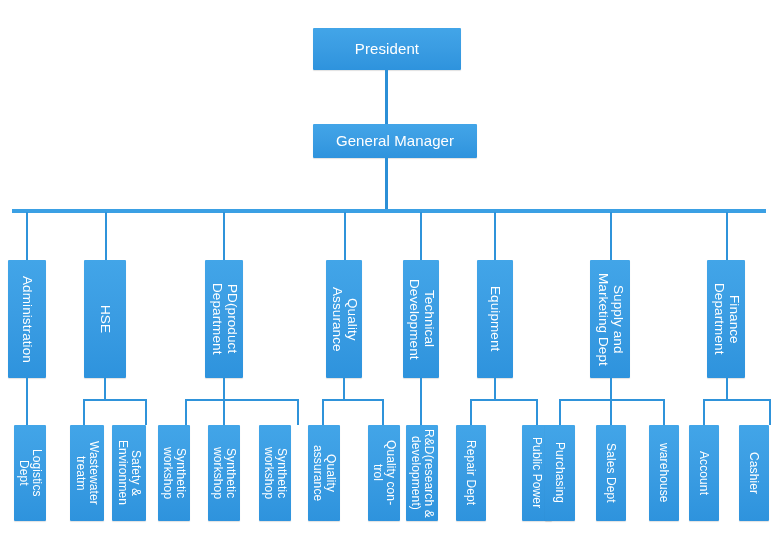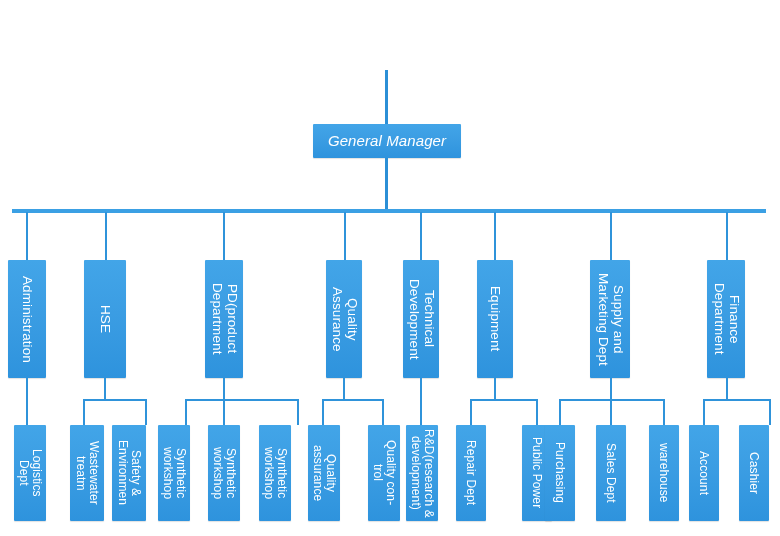"President" div.node { html: none -> <div> <span>President</span> </div> }
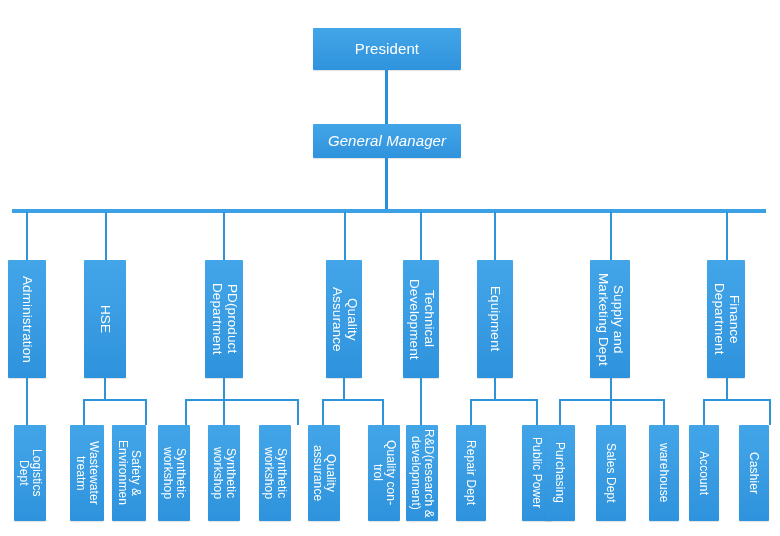"General Manager" div.node { font-style: italic -> none; width: 148px -> 164px }
